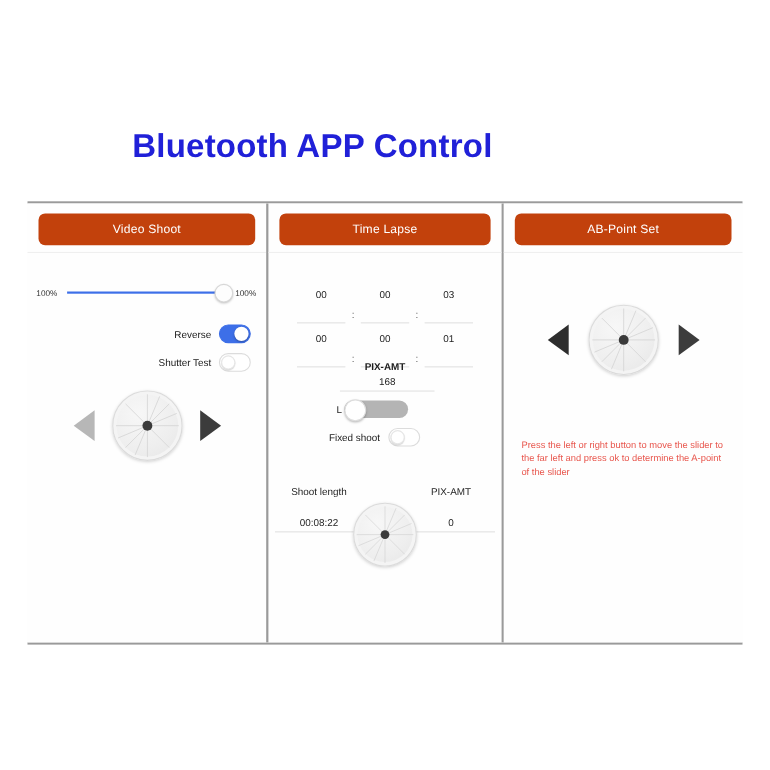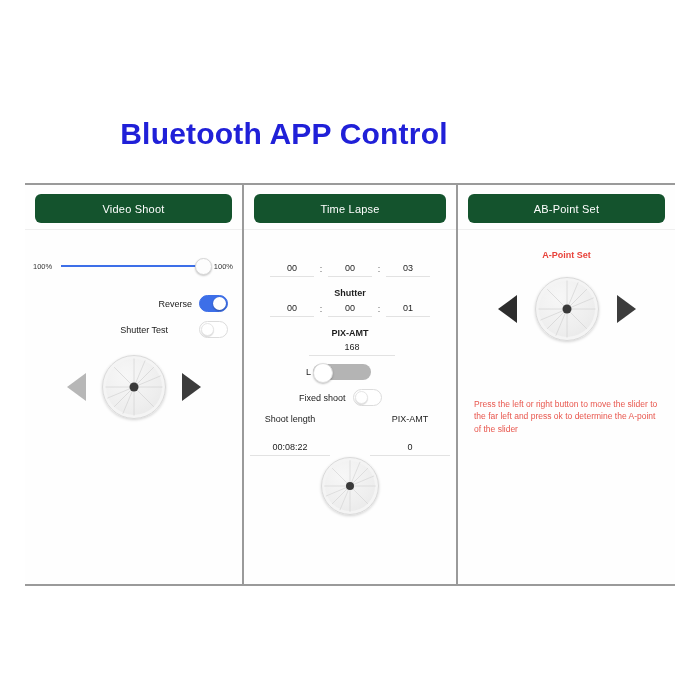"Video Shoot" .head-btn { background: #14532d -> #c2410c }
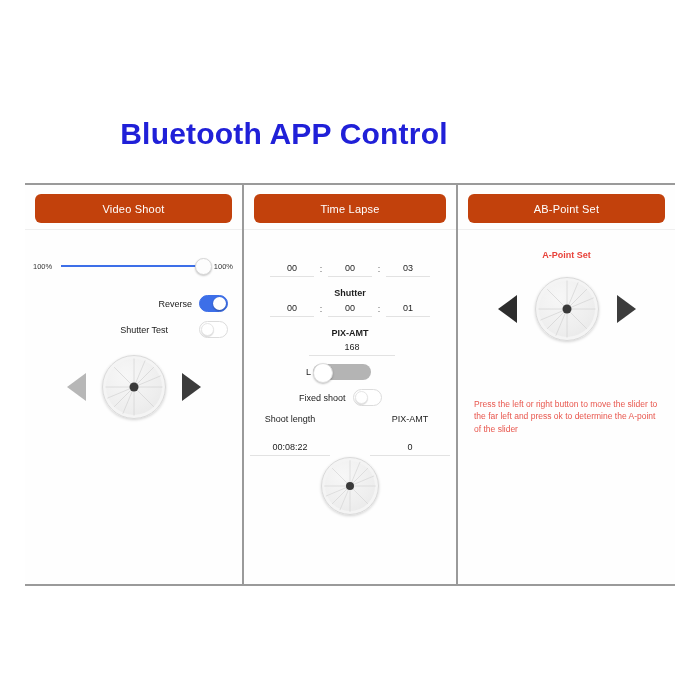"A-Point Set" div.apoint-title { html: <div>A-Point Set</div> -> none }
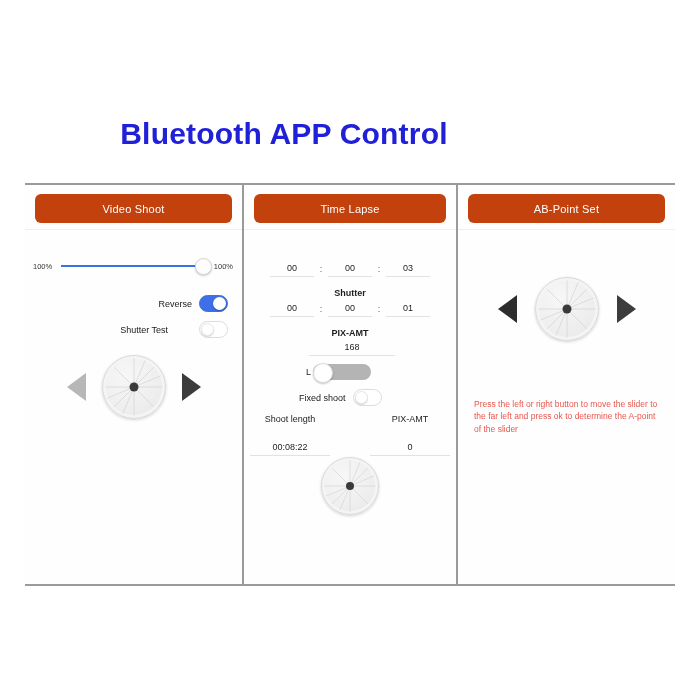"00" .time-seg { padding-bottom: 3px -> 20px }
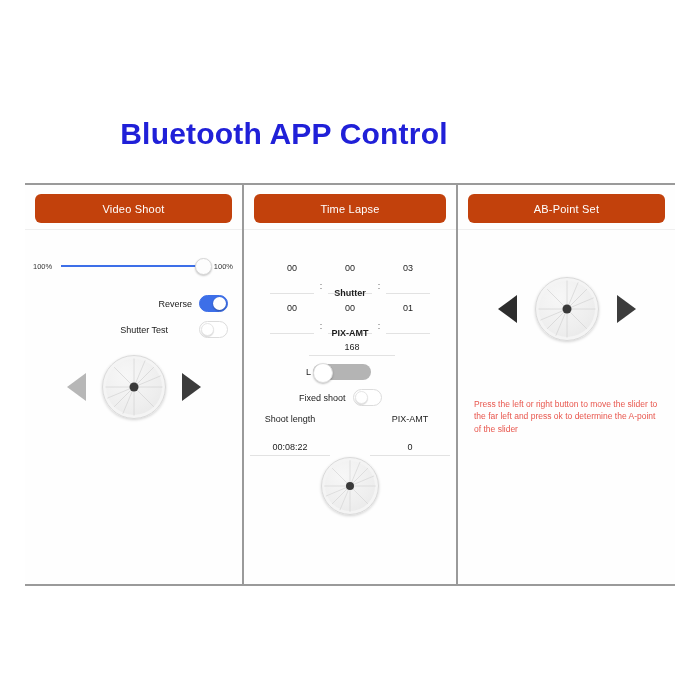"Shutter" div.field-title { html: <div>Shutter</div> -> none }
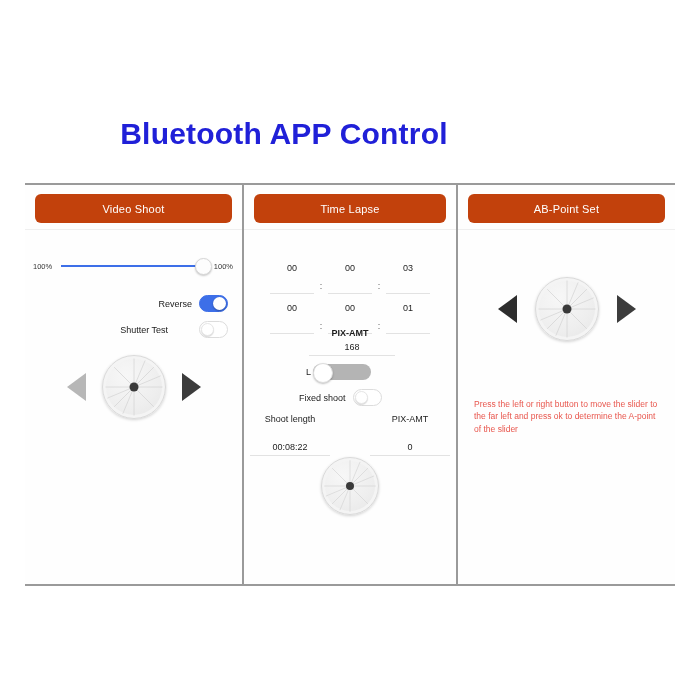"Shutter Test" div.toggle-row { gap: 24px -> none }
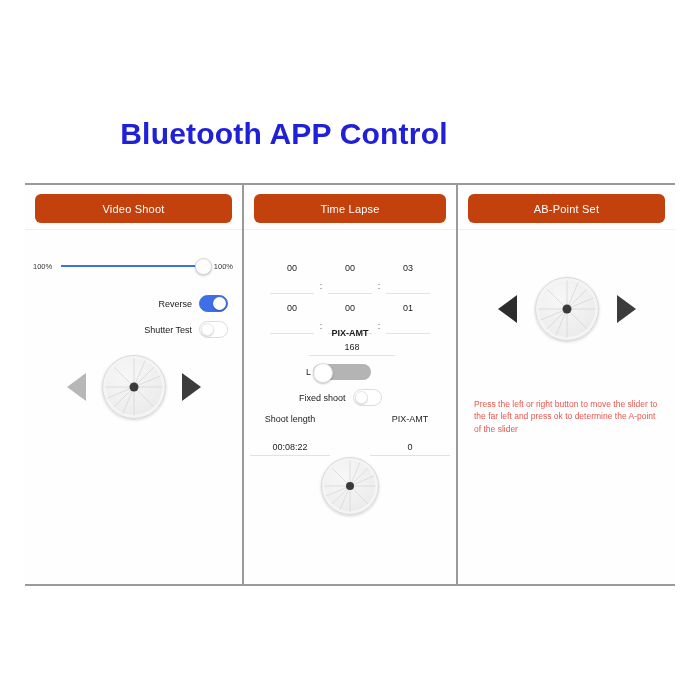"Shoot length" .stat-label { margin-top: none -> 28px }
